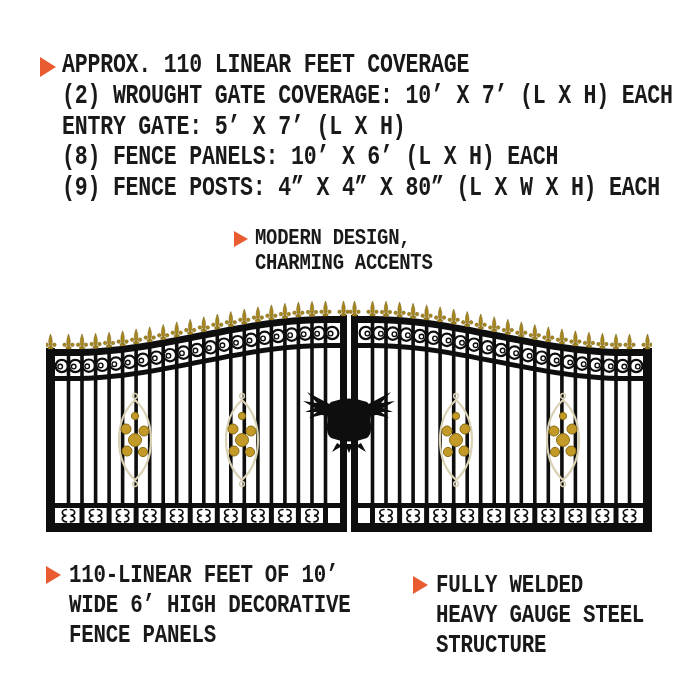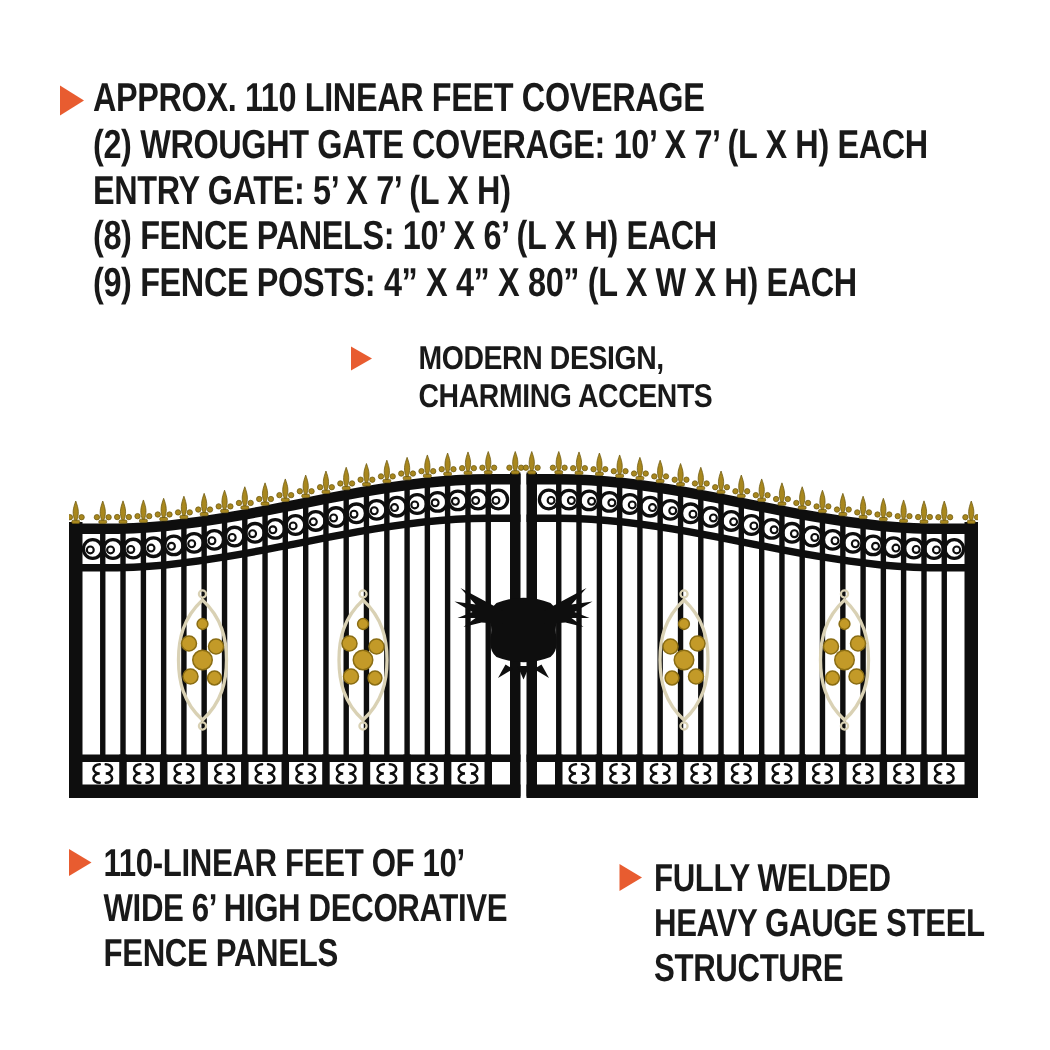"APPROX. 110 LINEAR FEET COVERAGE" #canvas { font-family: Liberation Sans, sans-serif -> Liberation Mono, monospace }
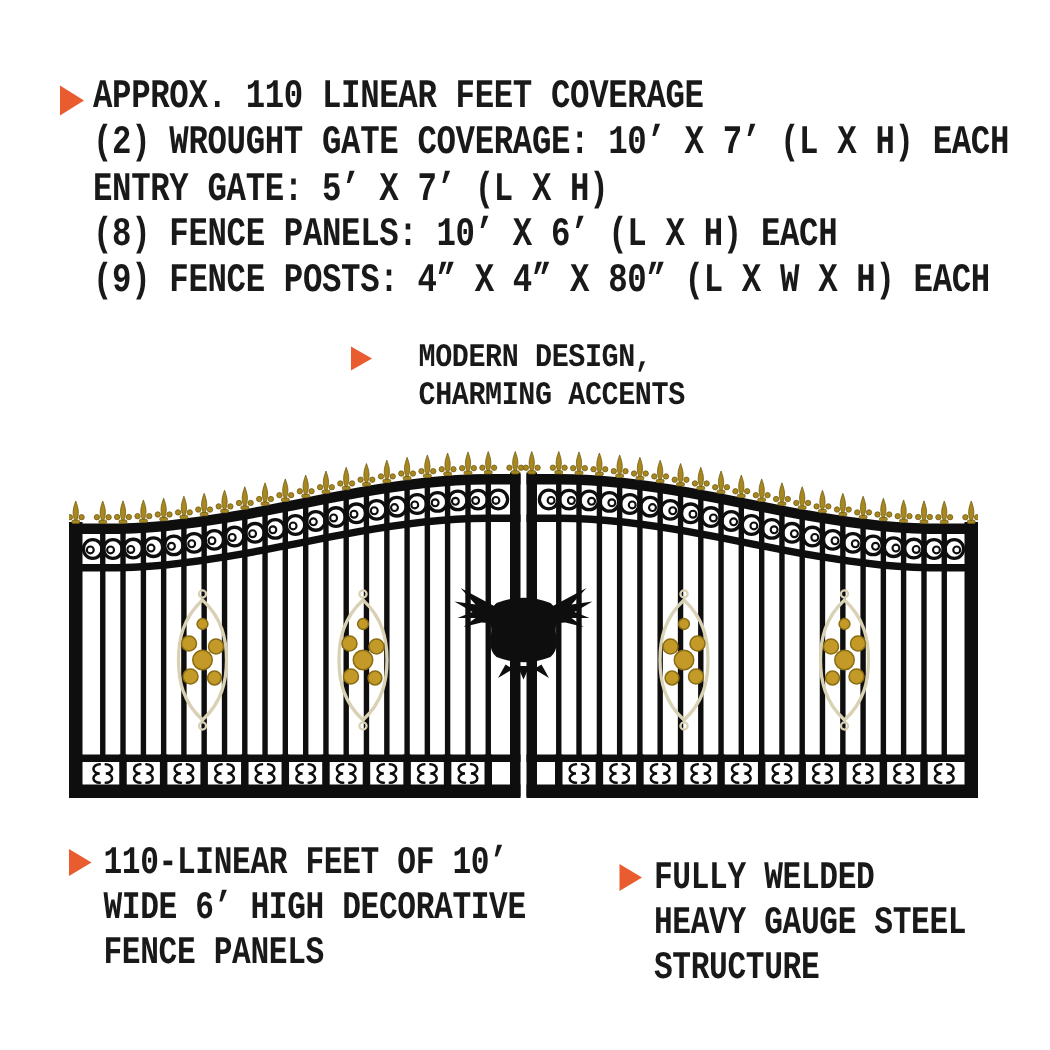"MODERN DESIGN," #design { gap: 24px -> none }
